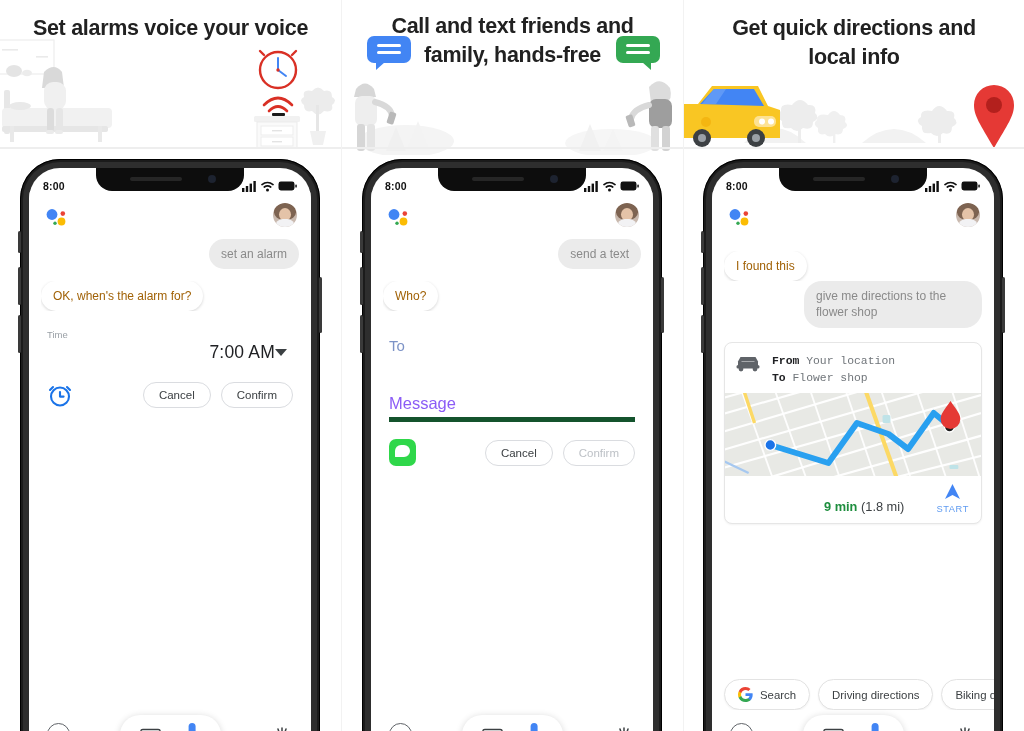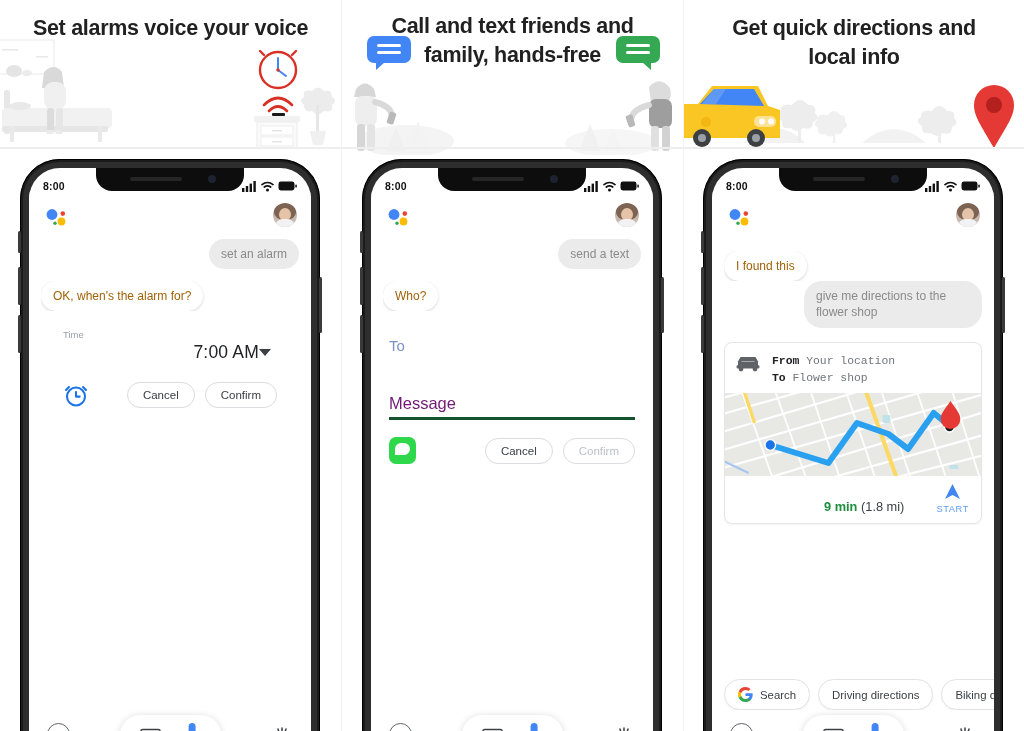"Time" .widget { padding: 0 34px -> 0 18px }
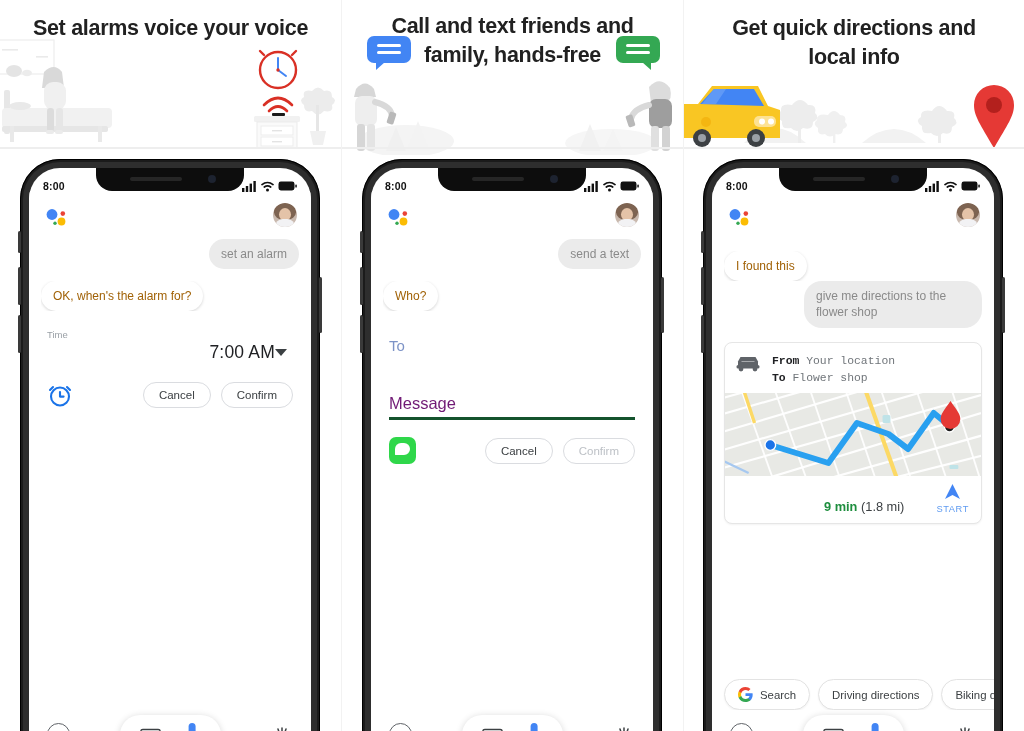"Message" .msg-line { border-bottom: 3px solid #14532d -> 5px solid #14532d; color: #701a75 -> #8b5cf6 }
